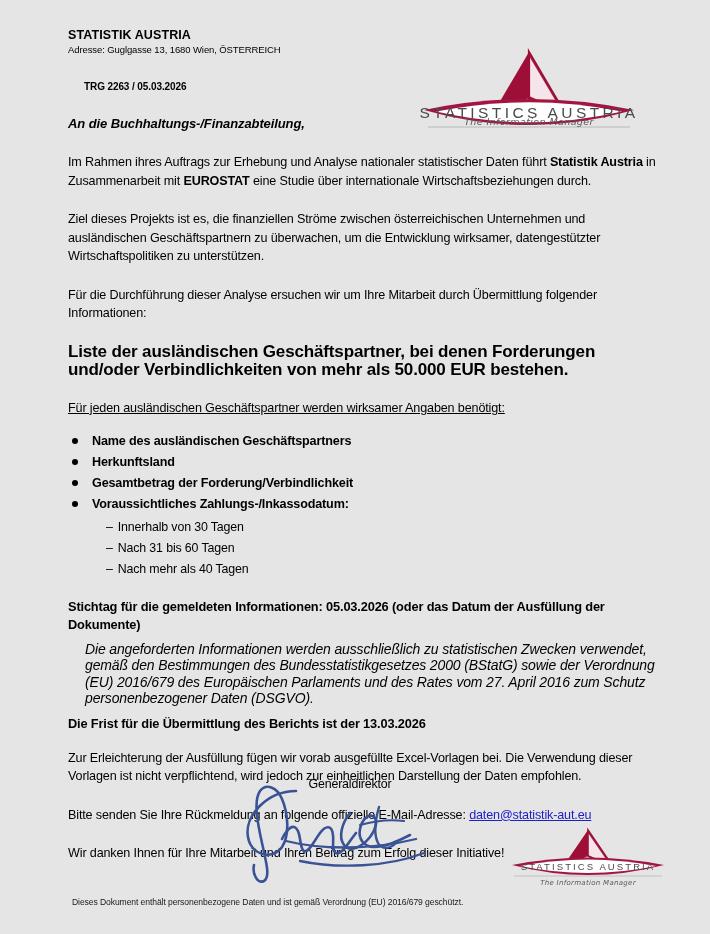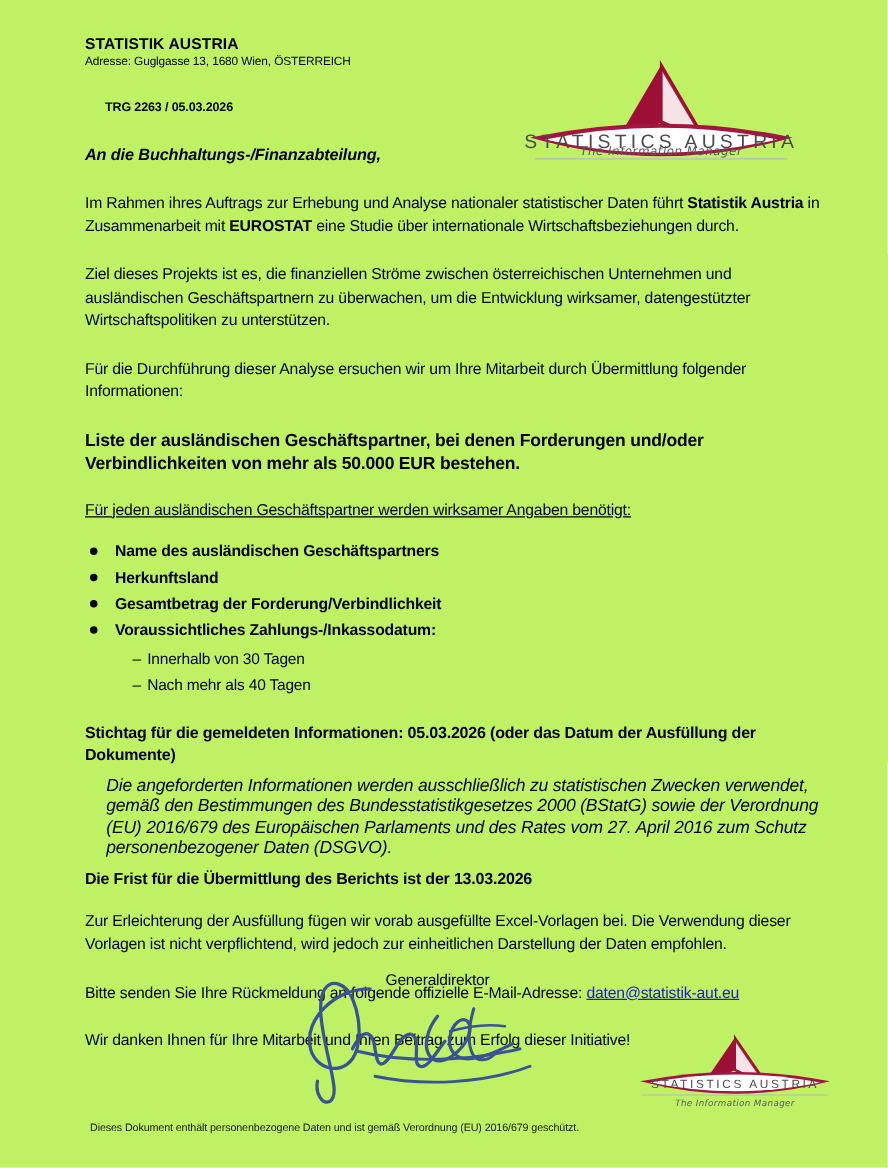"STATISTIK AUSTRIA" .page { background: #bef264 -> #e5e5e5 }
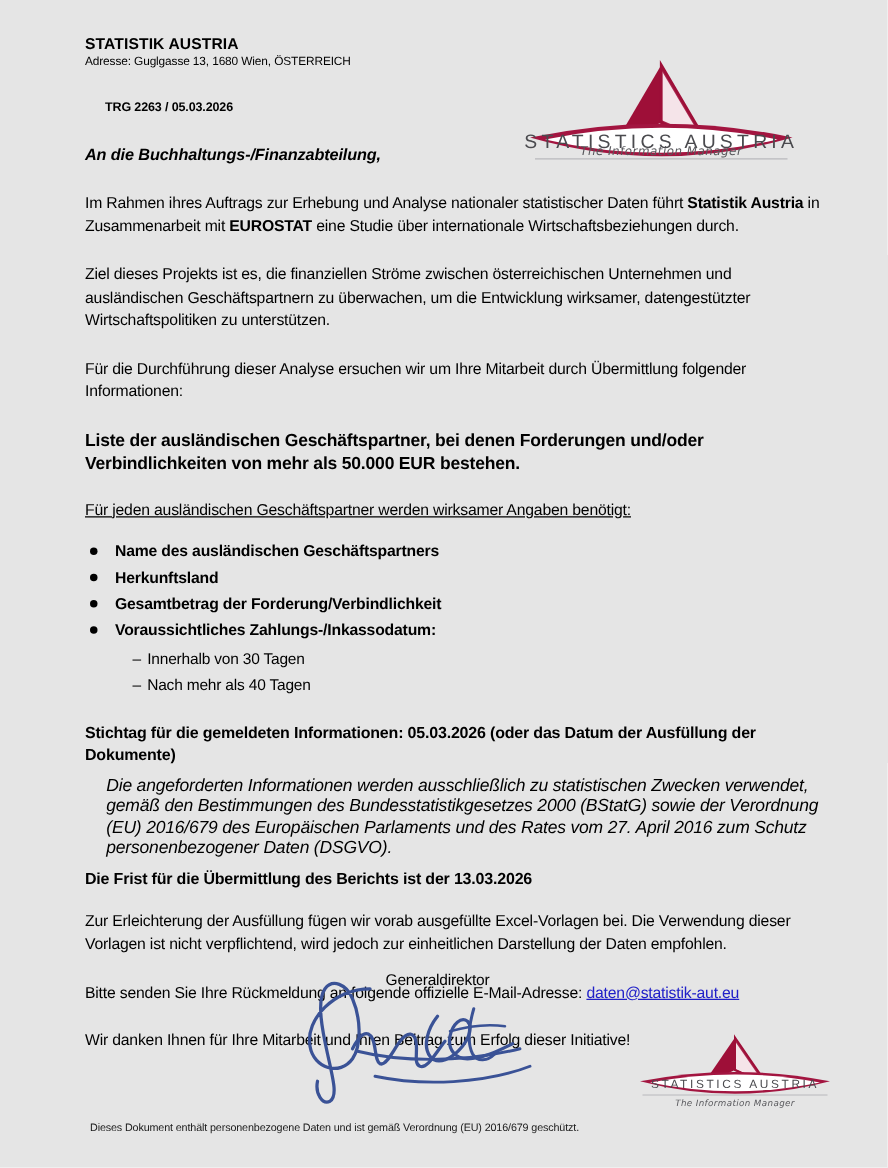"Liste der ausländischen" .bold-block { font-size: 14px -> 17px }
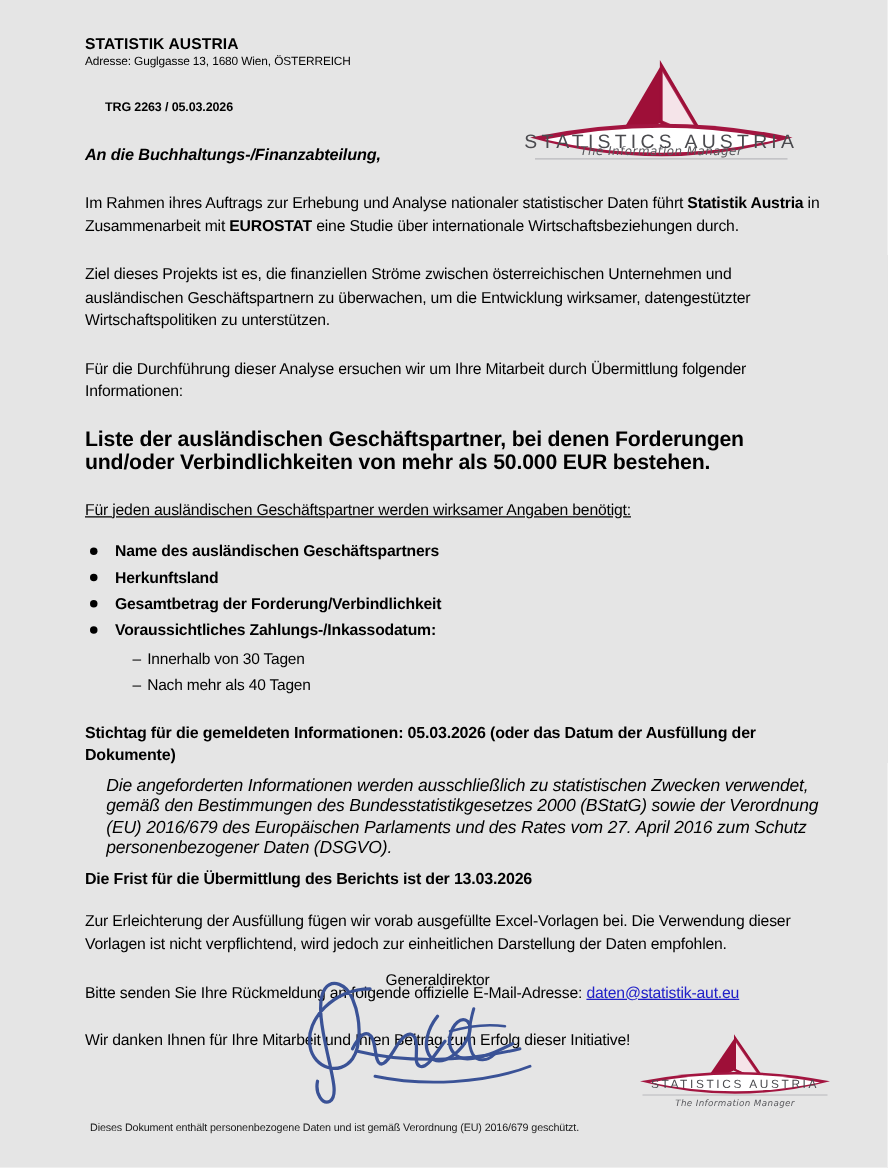"– Nach 31 bis 60" li { html: none -> <li><span>–</span><span>Nach 31 bis 60 Tagen</span></li> }
